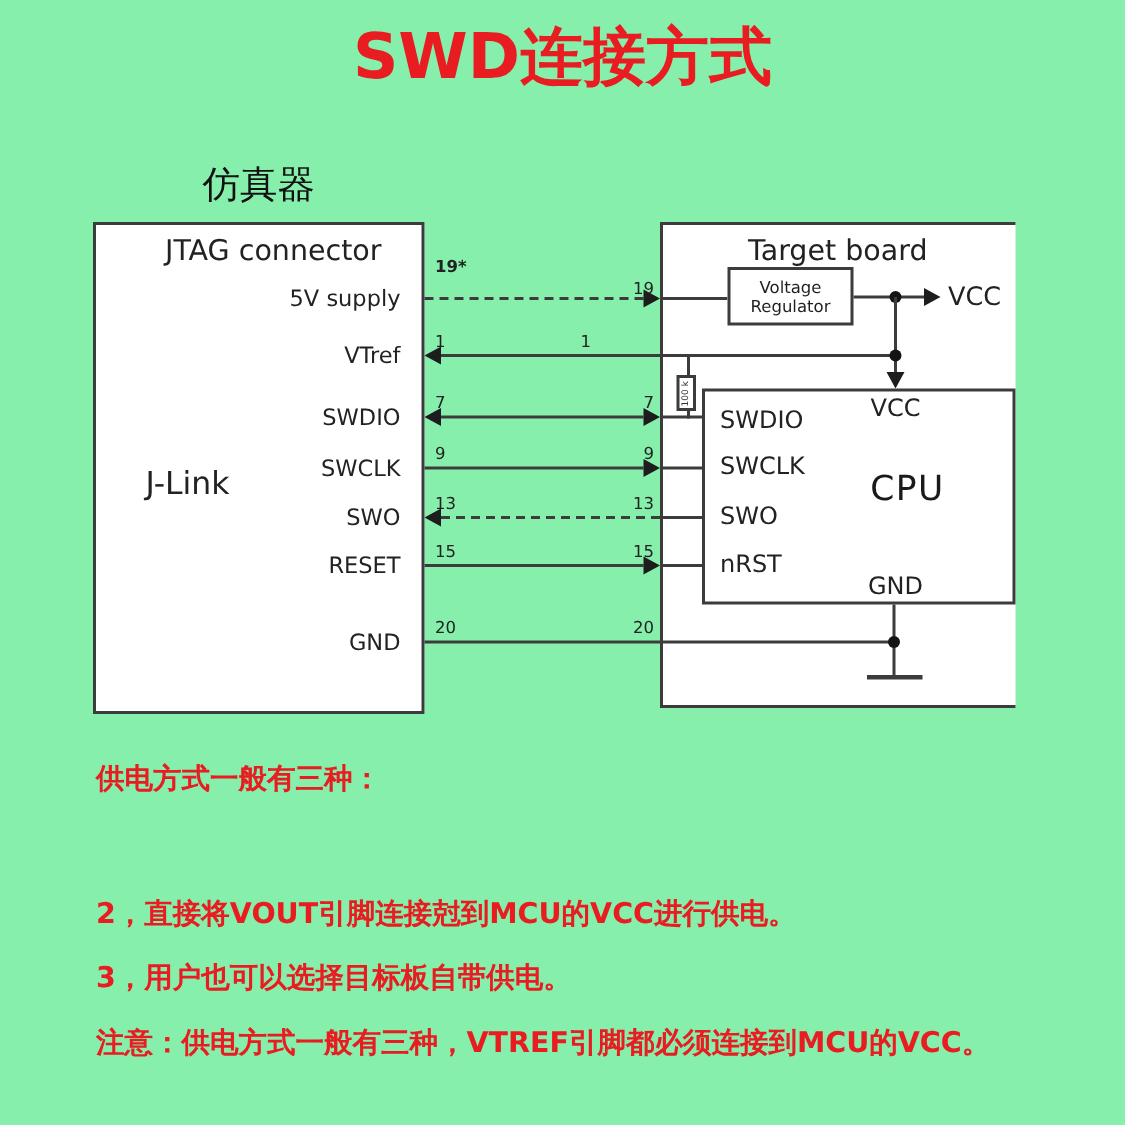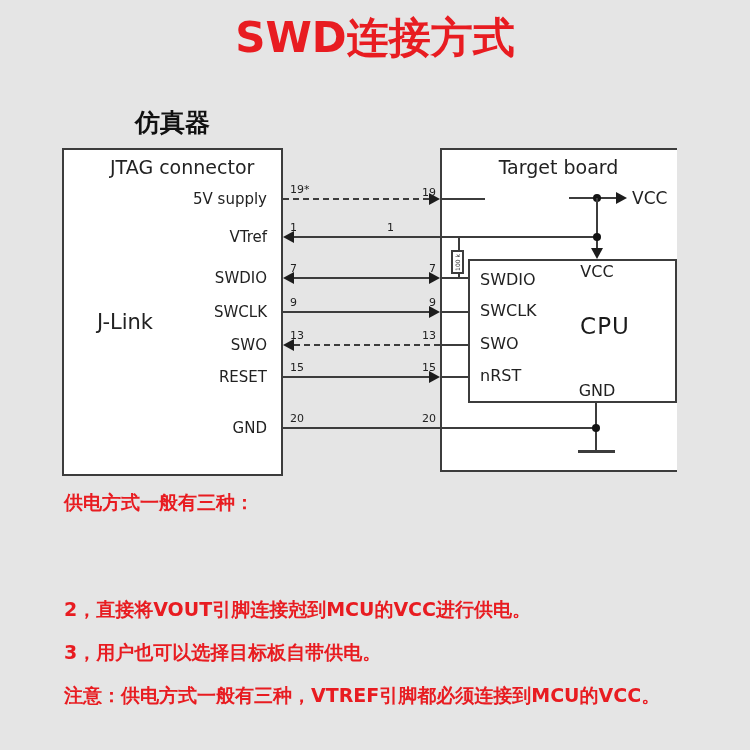"SWD连接方式" .page { background: #e5e5e5 -> #86efac }
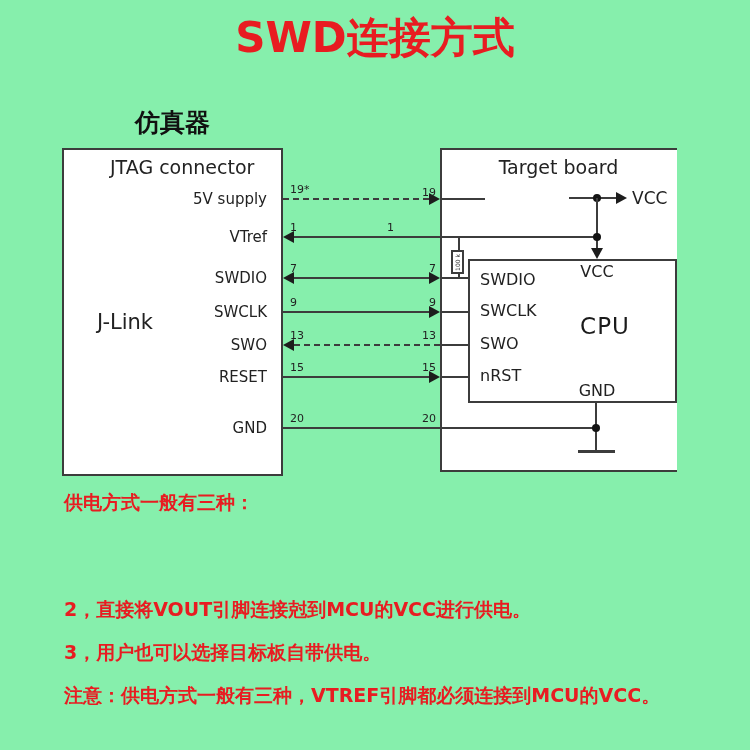"仿真器" .heading { font-weight: bold -> normal }
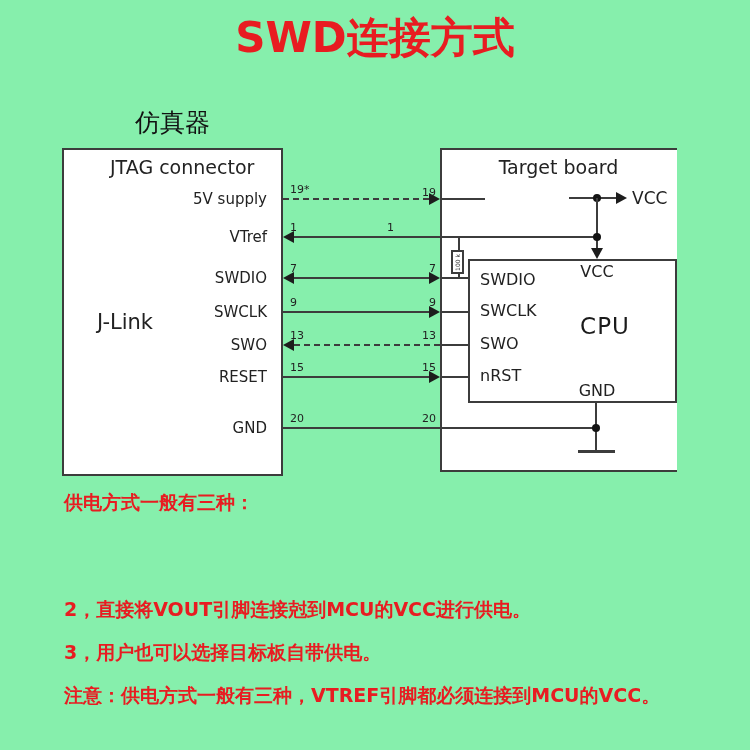"19*" div.pin { font-weight: none -> bold; top: 183px -> 171px }
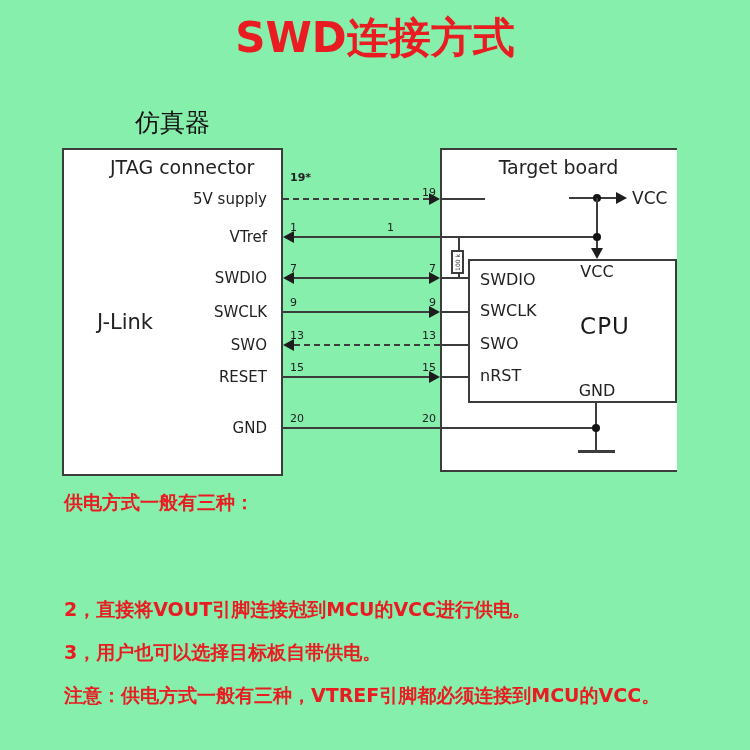"Voltage" div.vr-box { html: none -> <div> <span>Voltage</span> <span>Regulator</span> </div> }
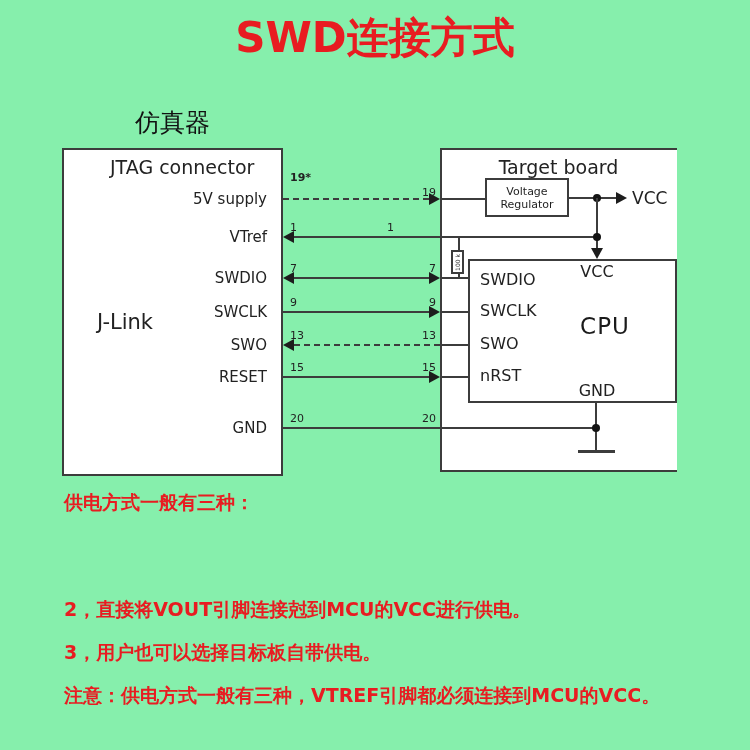"供电方式一般有三种：" div.note { font-family: Liberation Mono, monospace -> none; top: 491px -> 506px }
